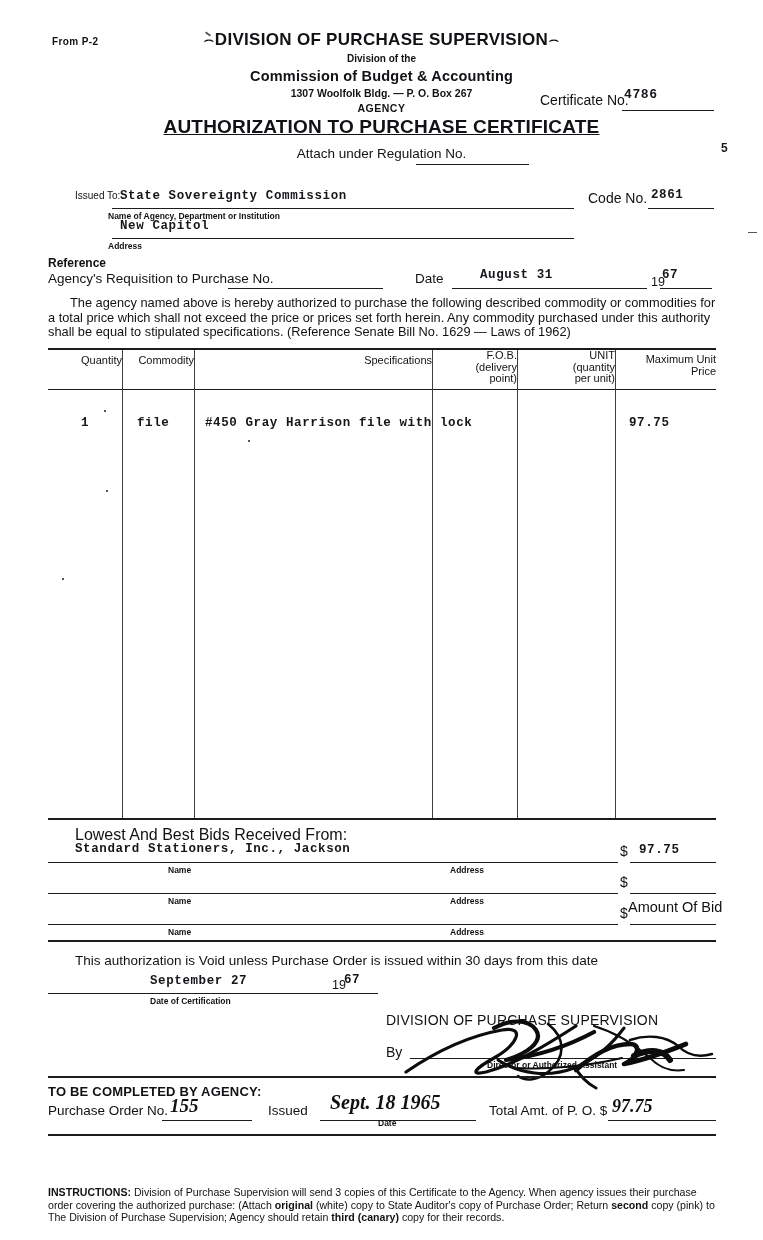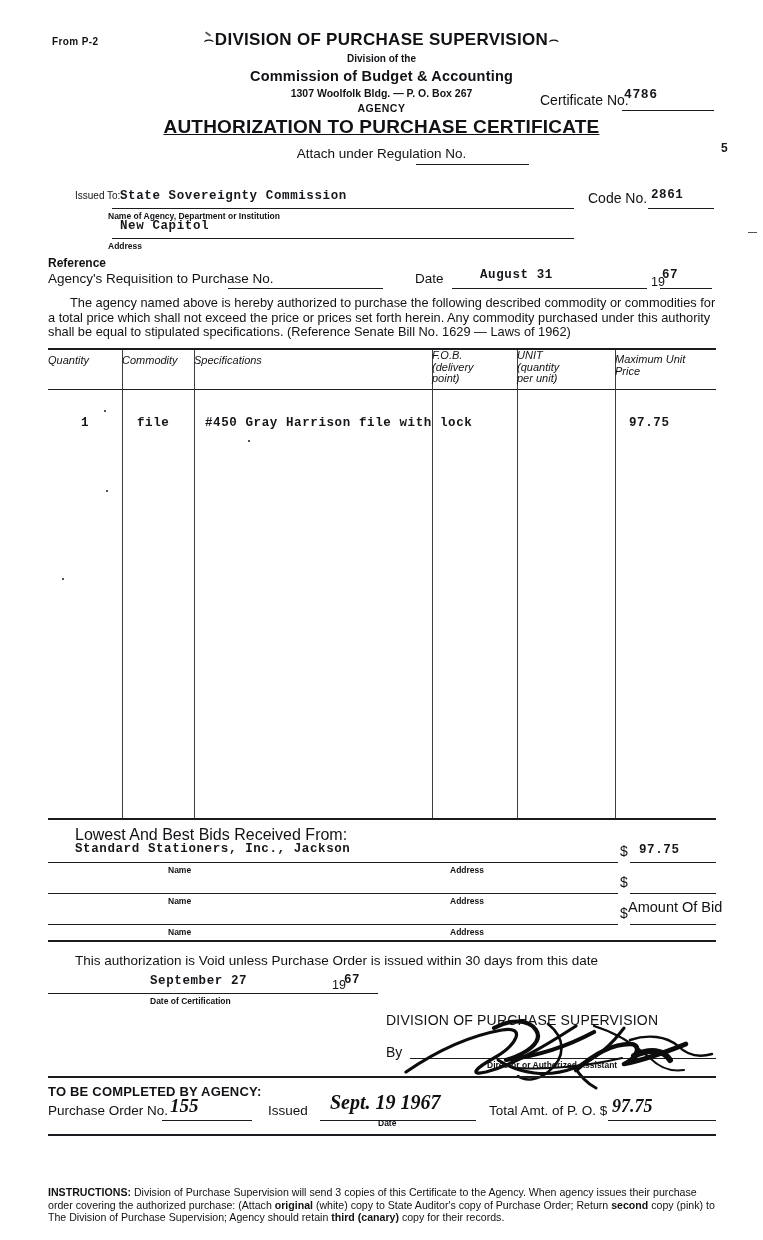"Quantity" .th { font-style: italic -> none; text-align: left -> right }
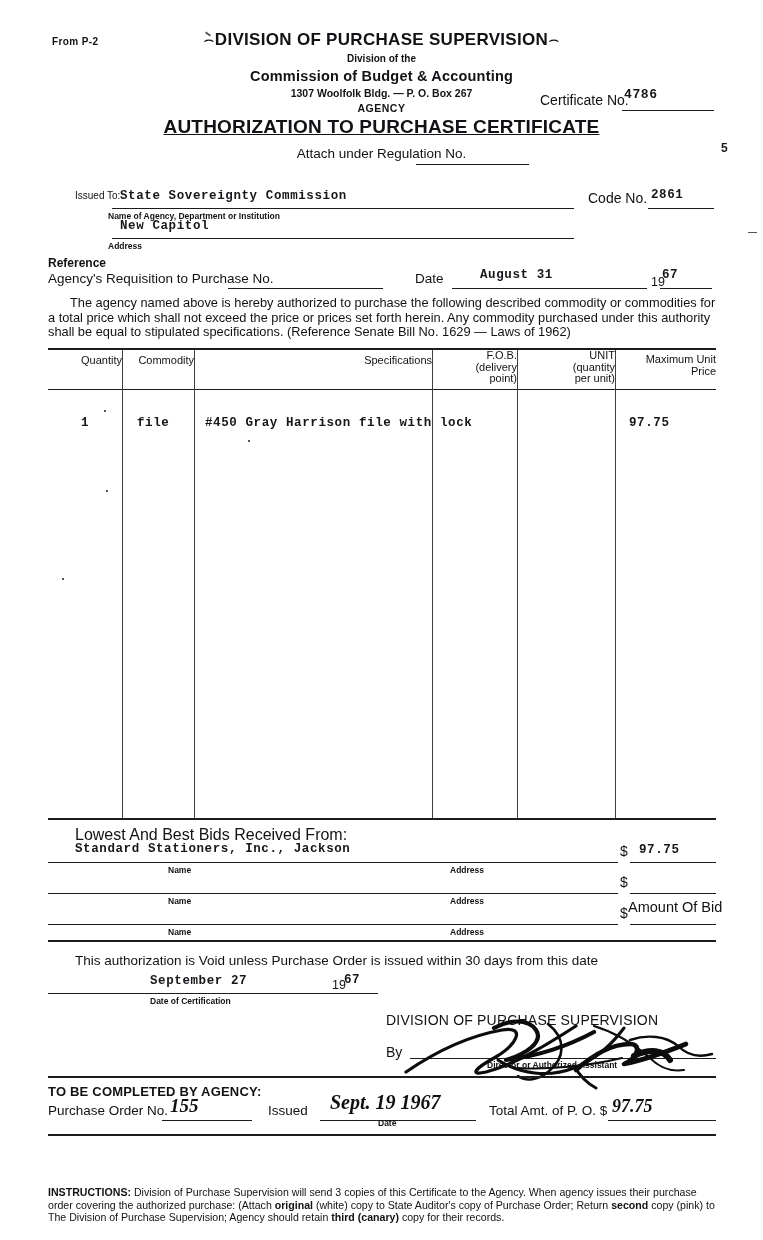"Sept. 19 1967" div.abs { text: 19  1967 -> 18  1965 }
